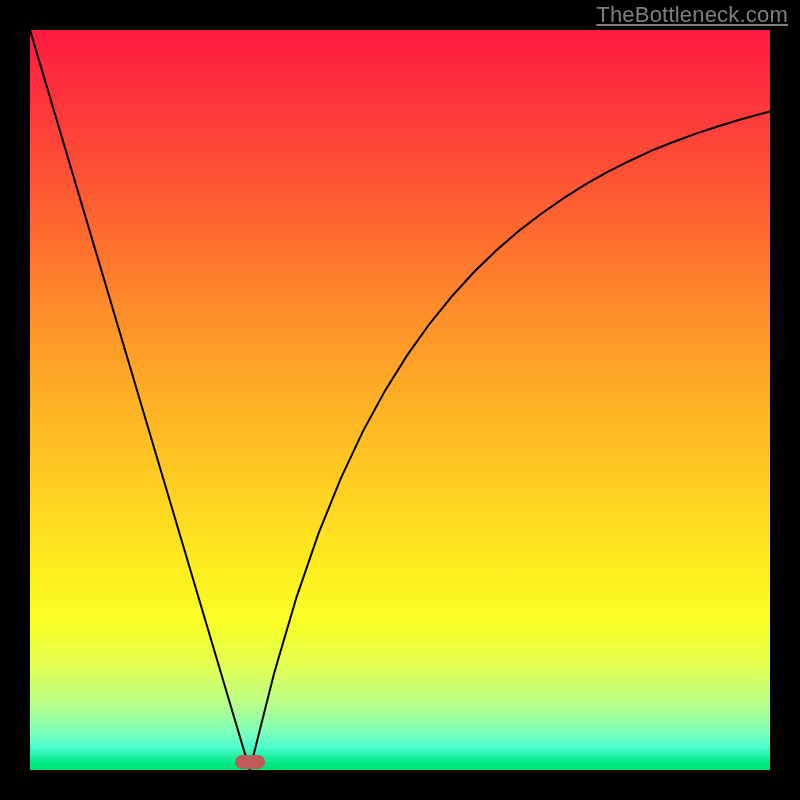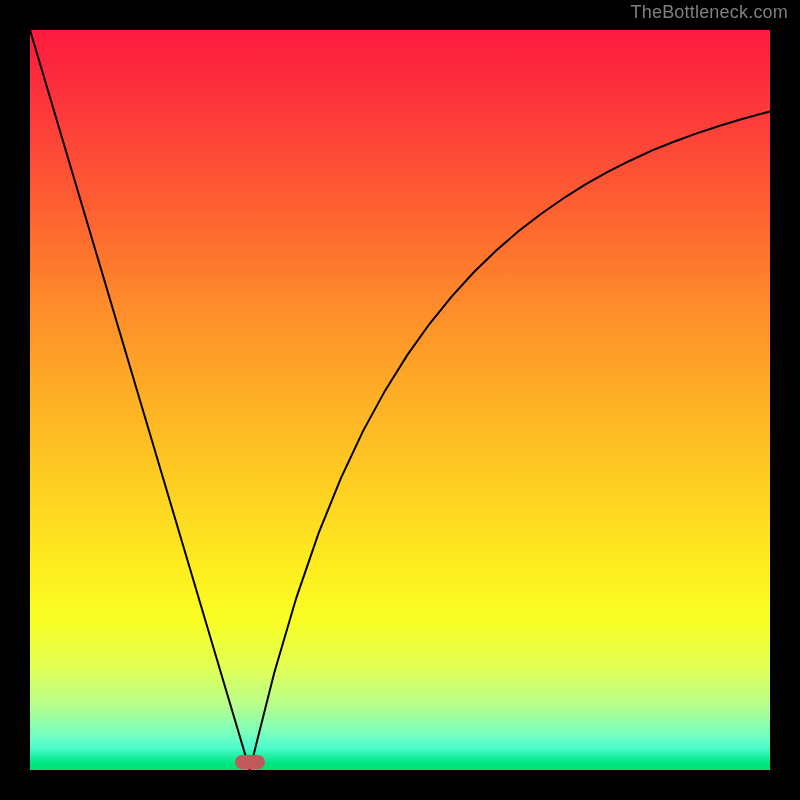"TheBottleneck.com" .watermark { font-size: 18px -> 22px; text-decoration: none -> underline }
